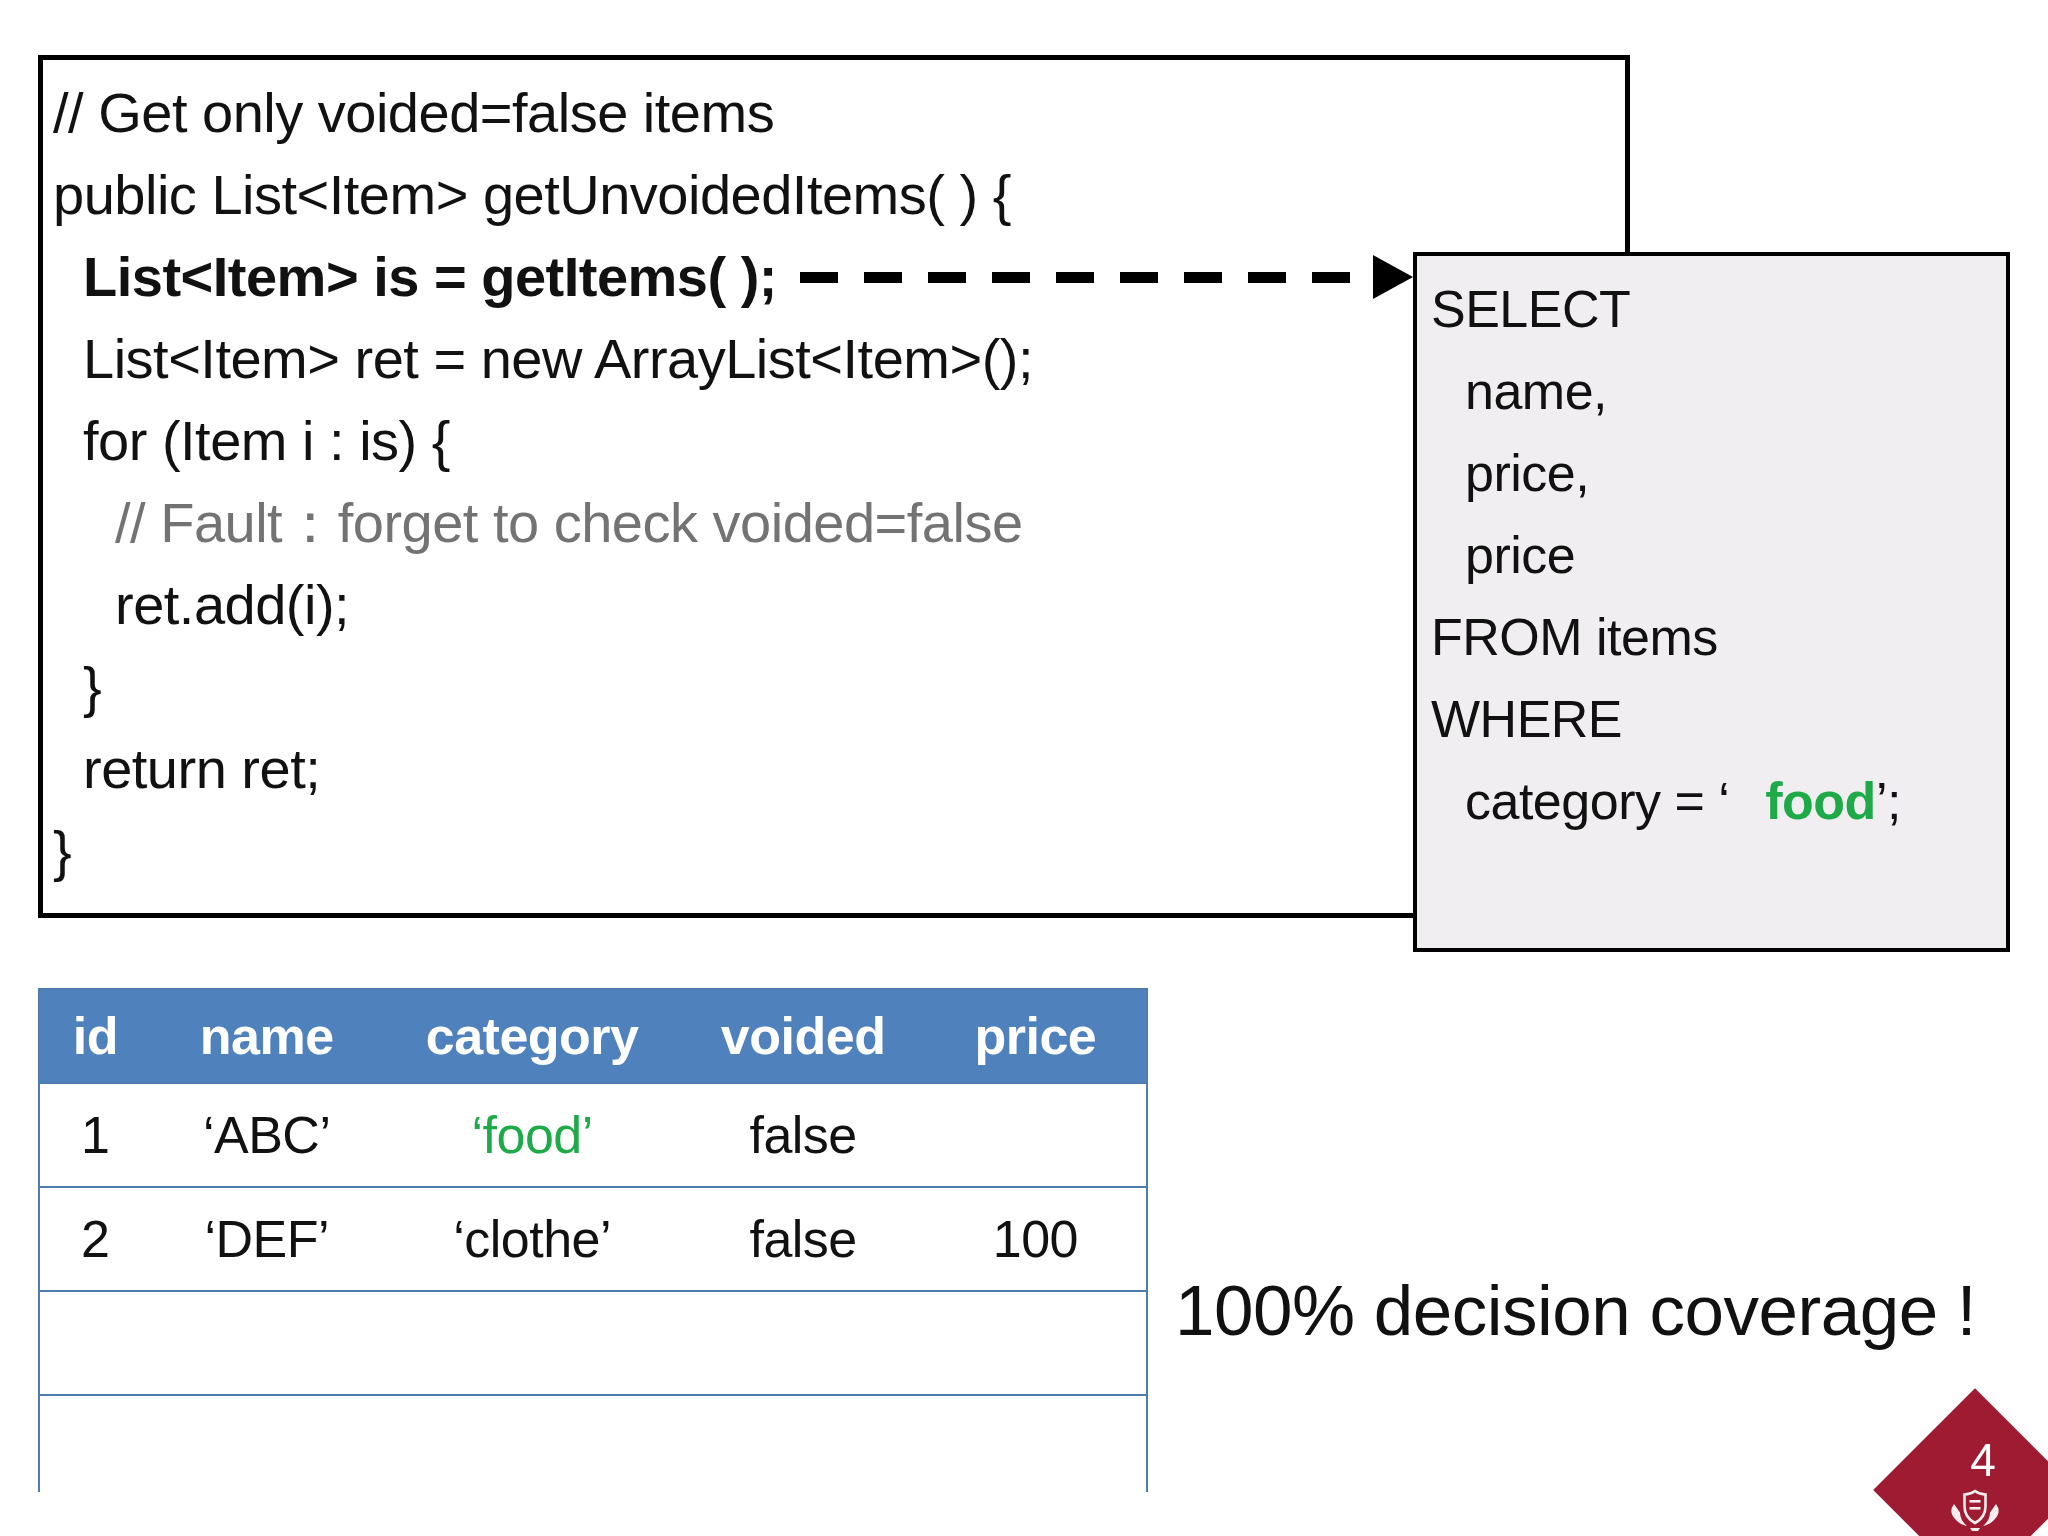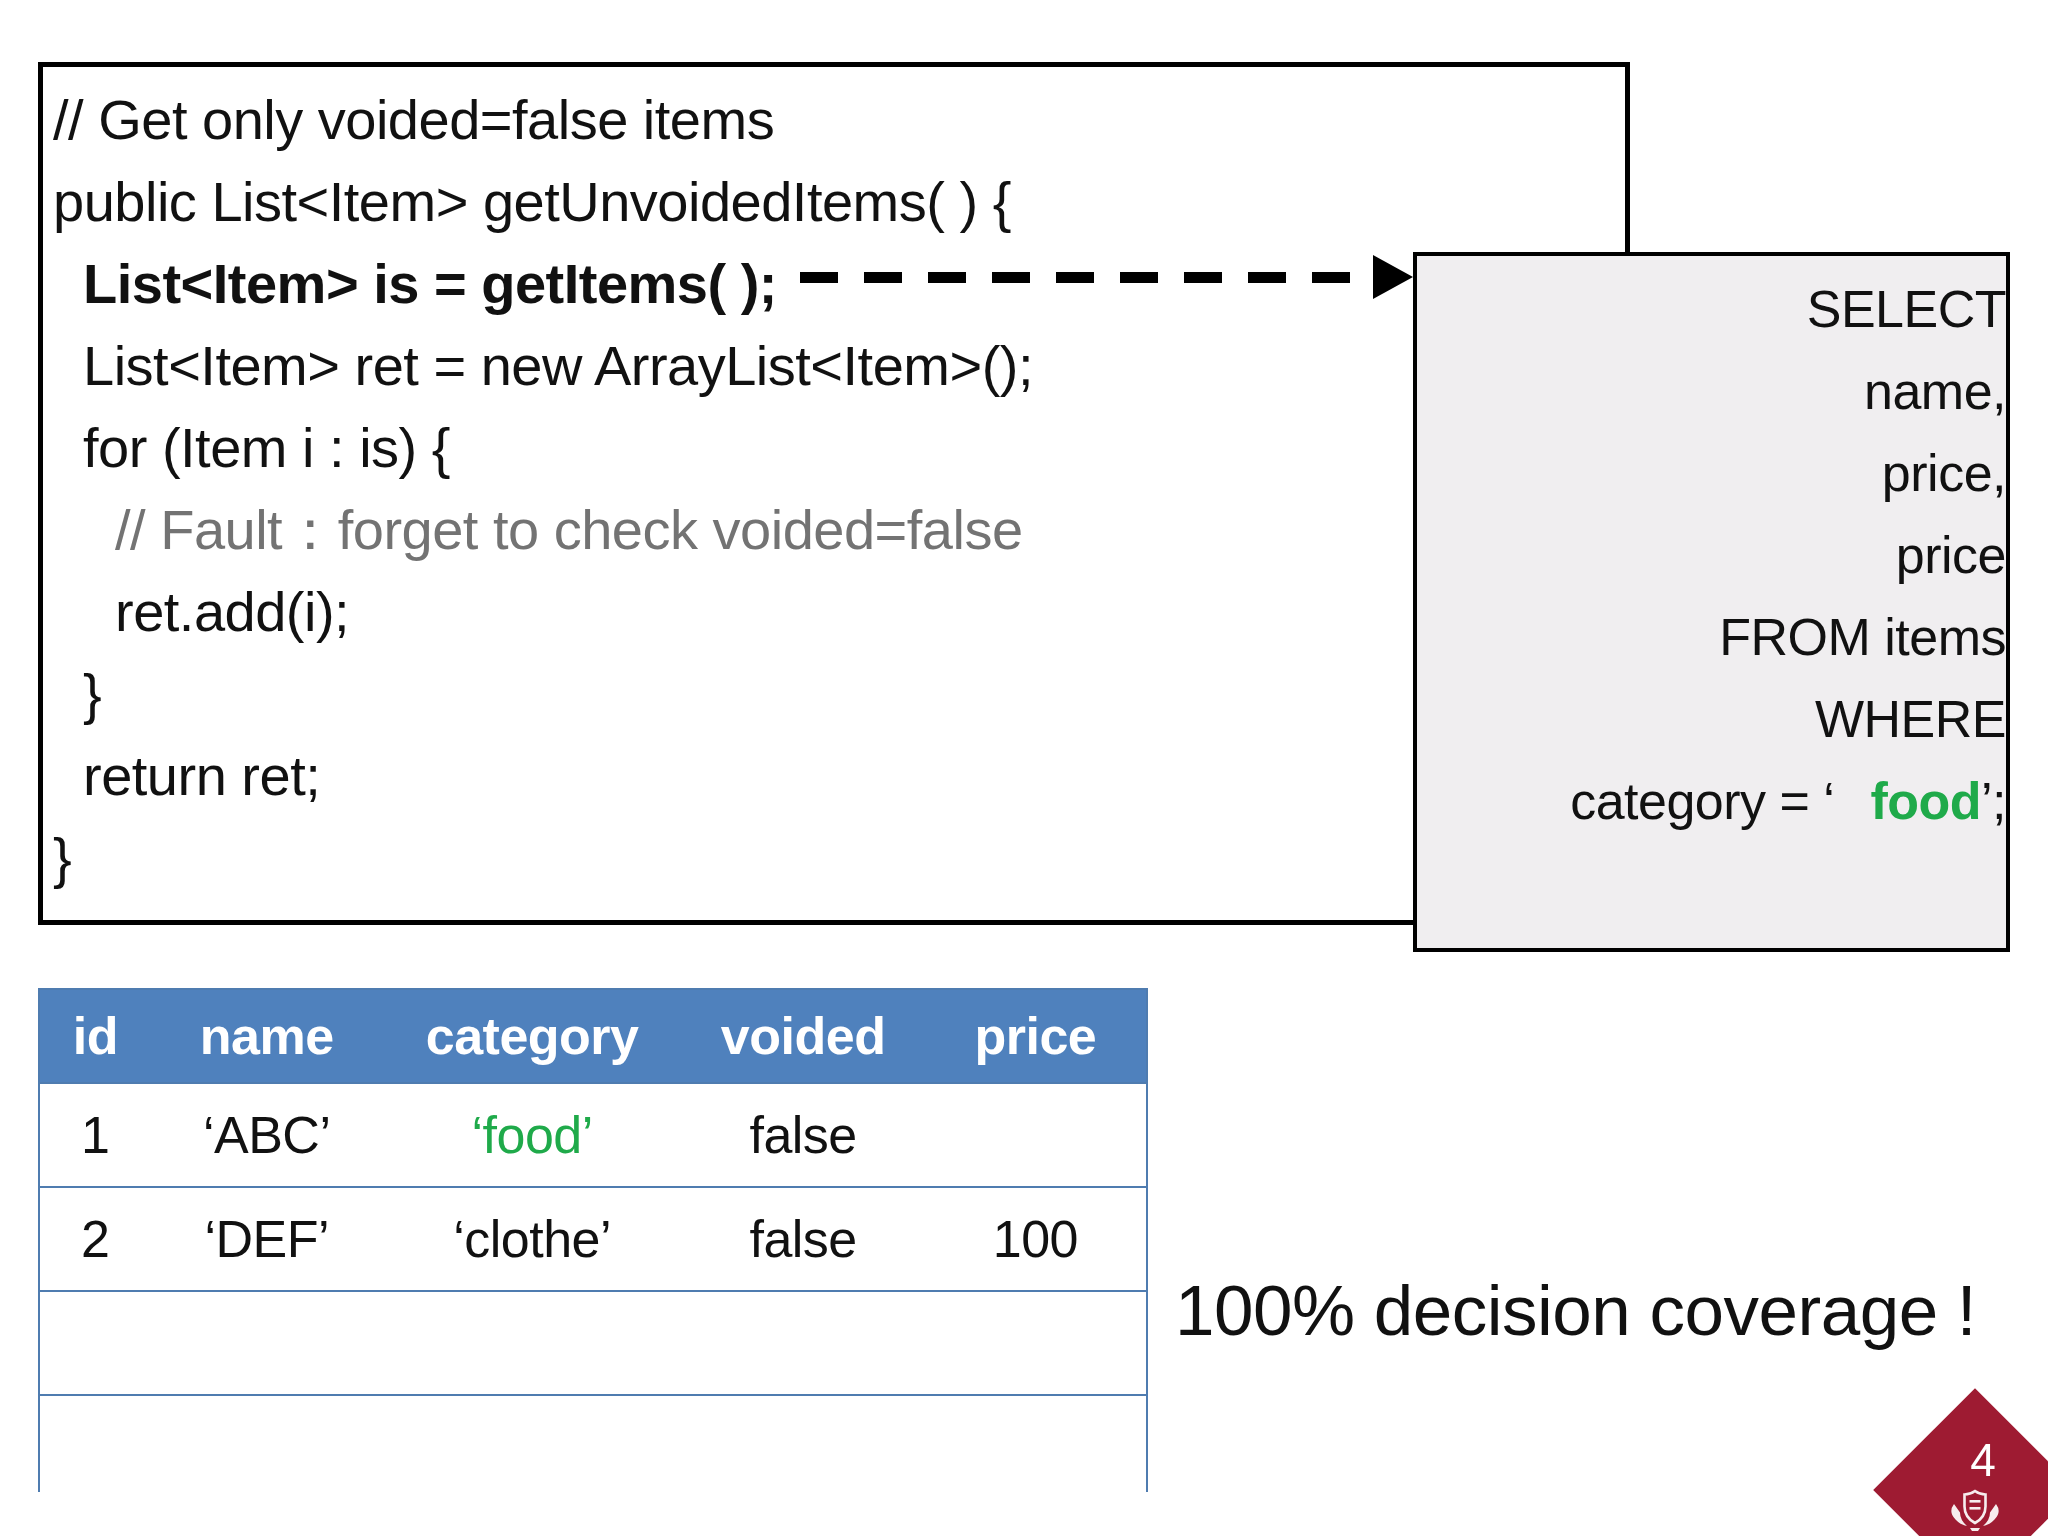"// Get only voided=false items" .code-box { top: 62px -> 55px }
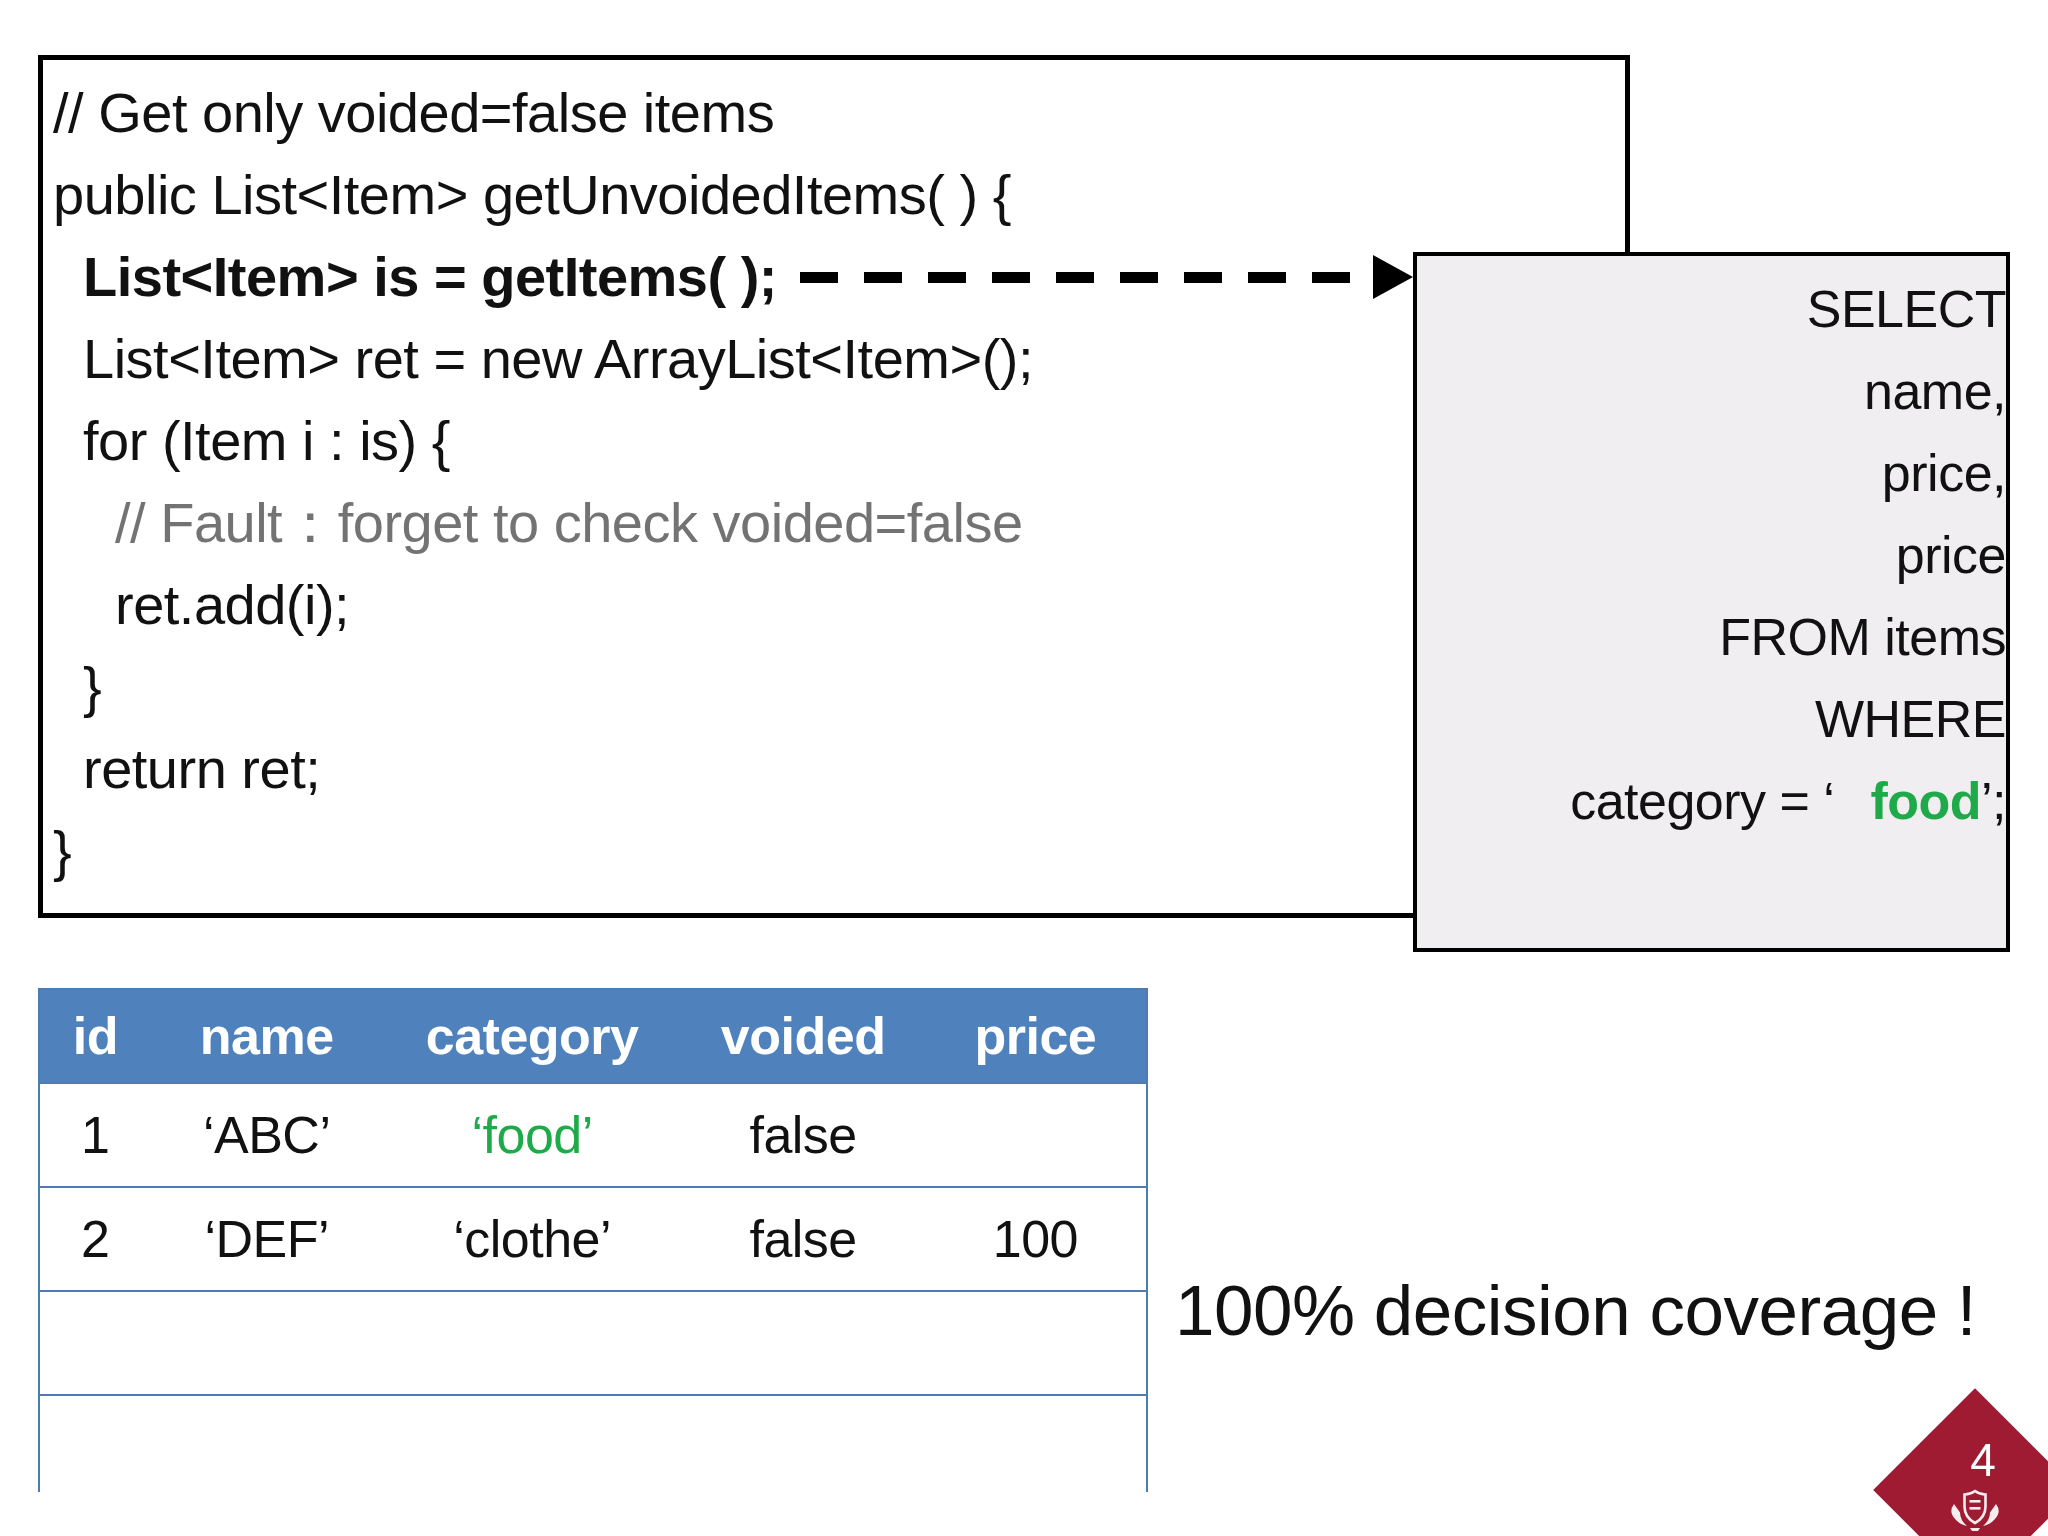"SELECT" .sql-box { text-align: right -> none }
